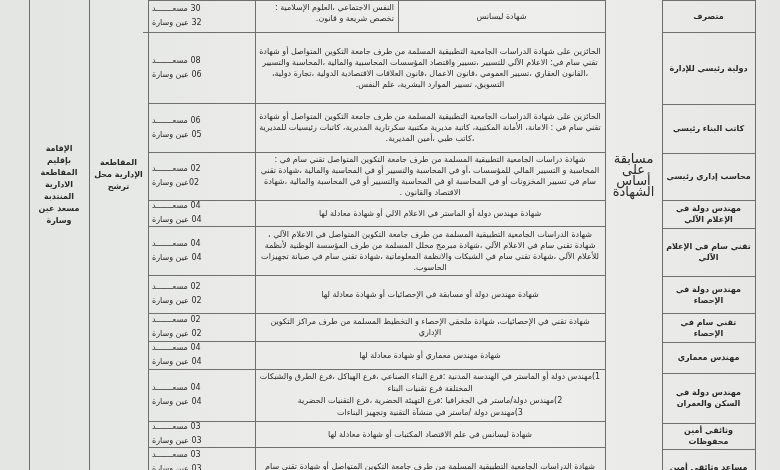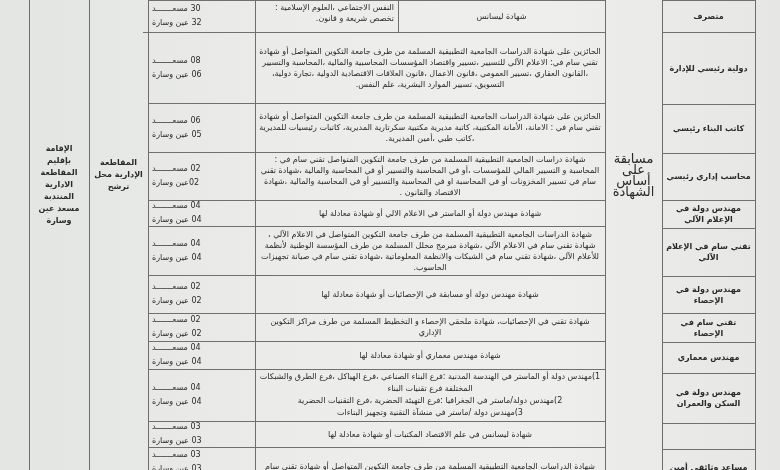"وثائقي أمين محفوظات" div.cell { html: none -> <div>وثائقي أمين محفوظات</div> }
